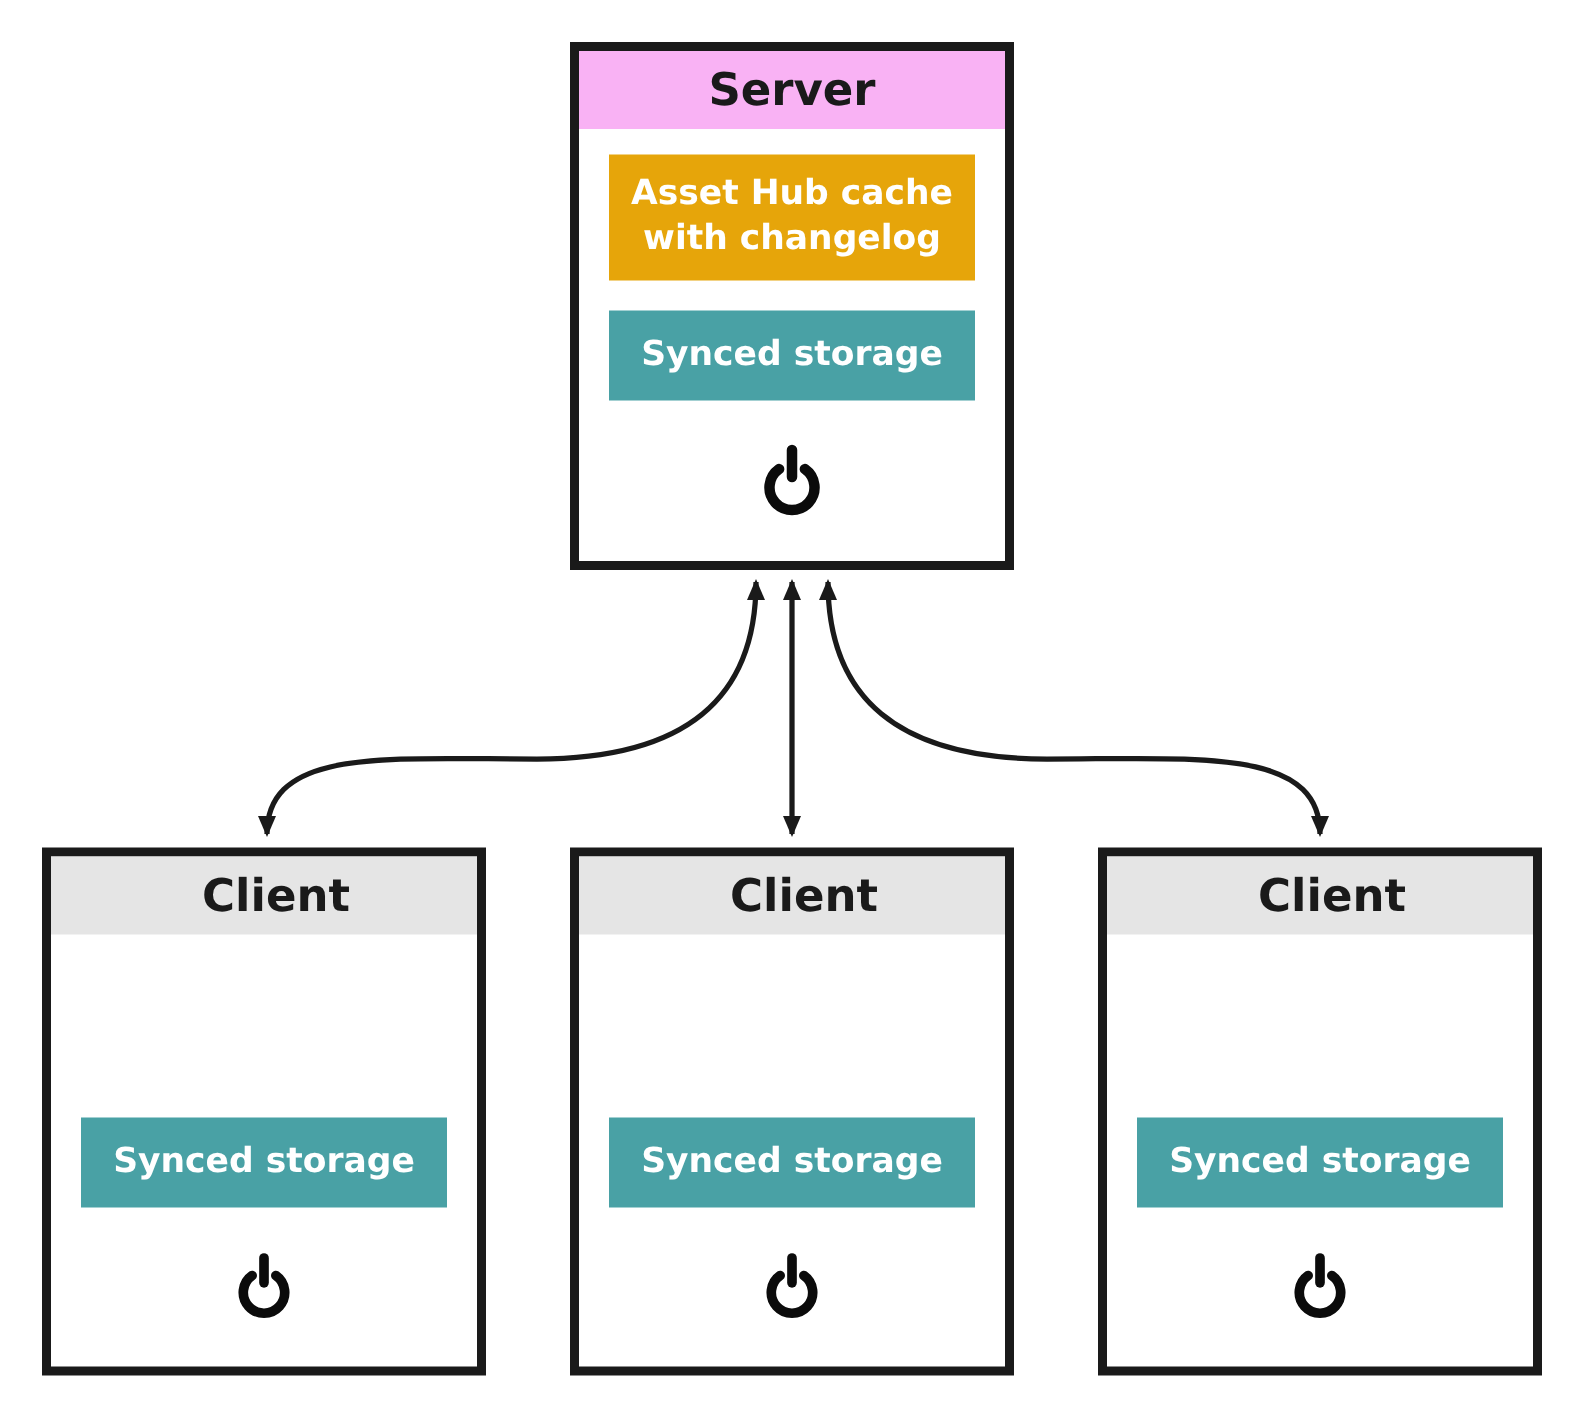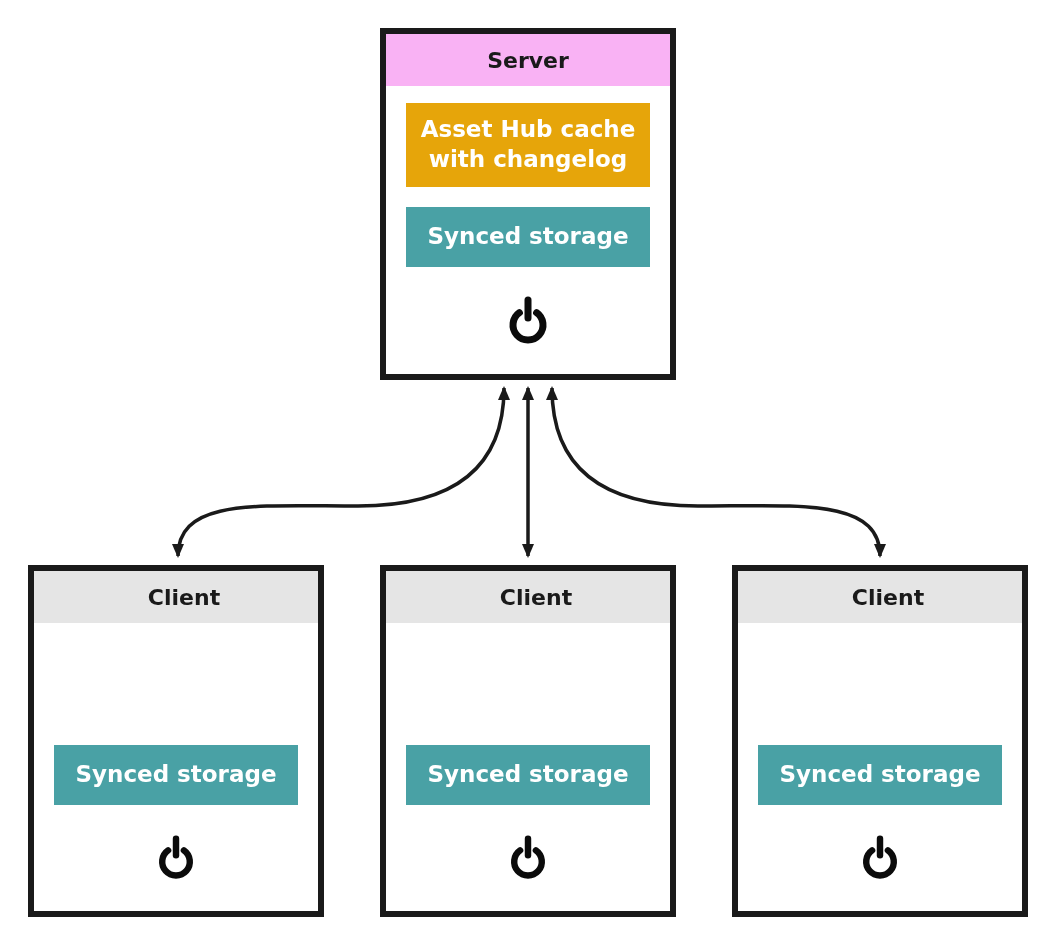"Server" .node-header { font-size: 22px -> 30px }
